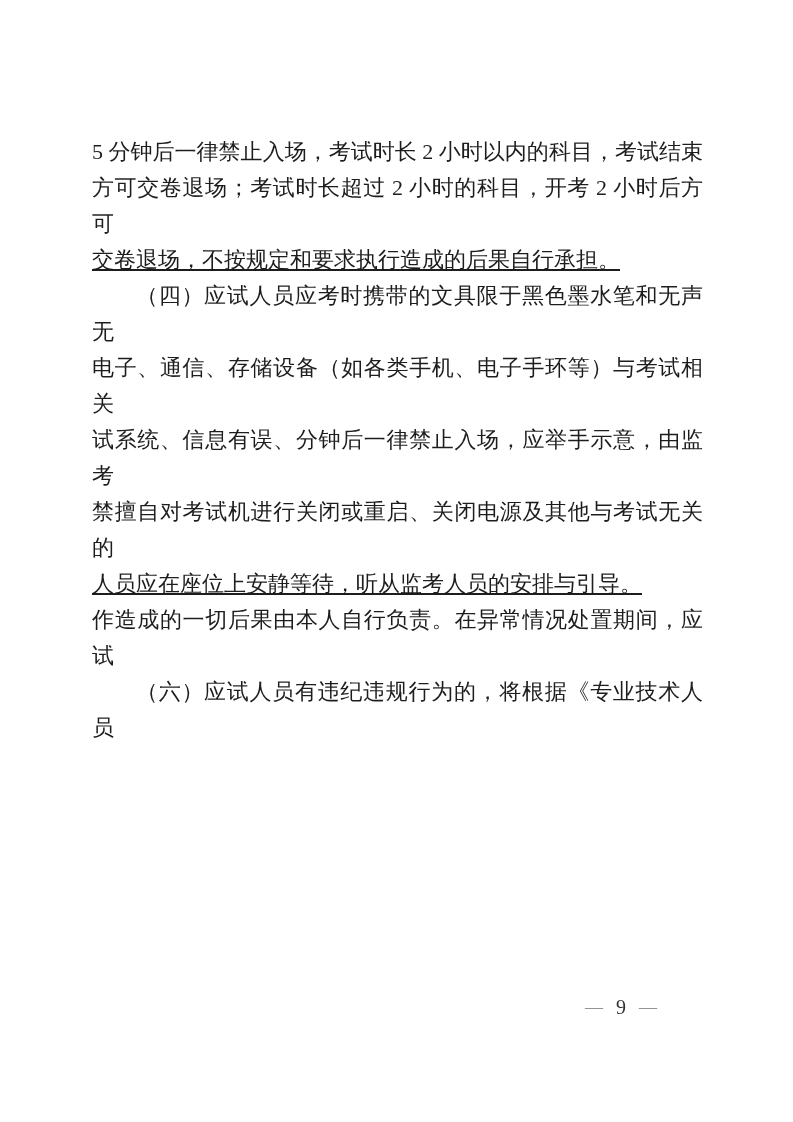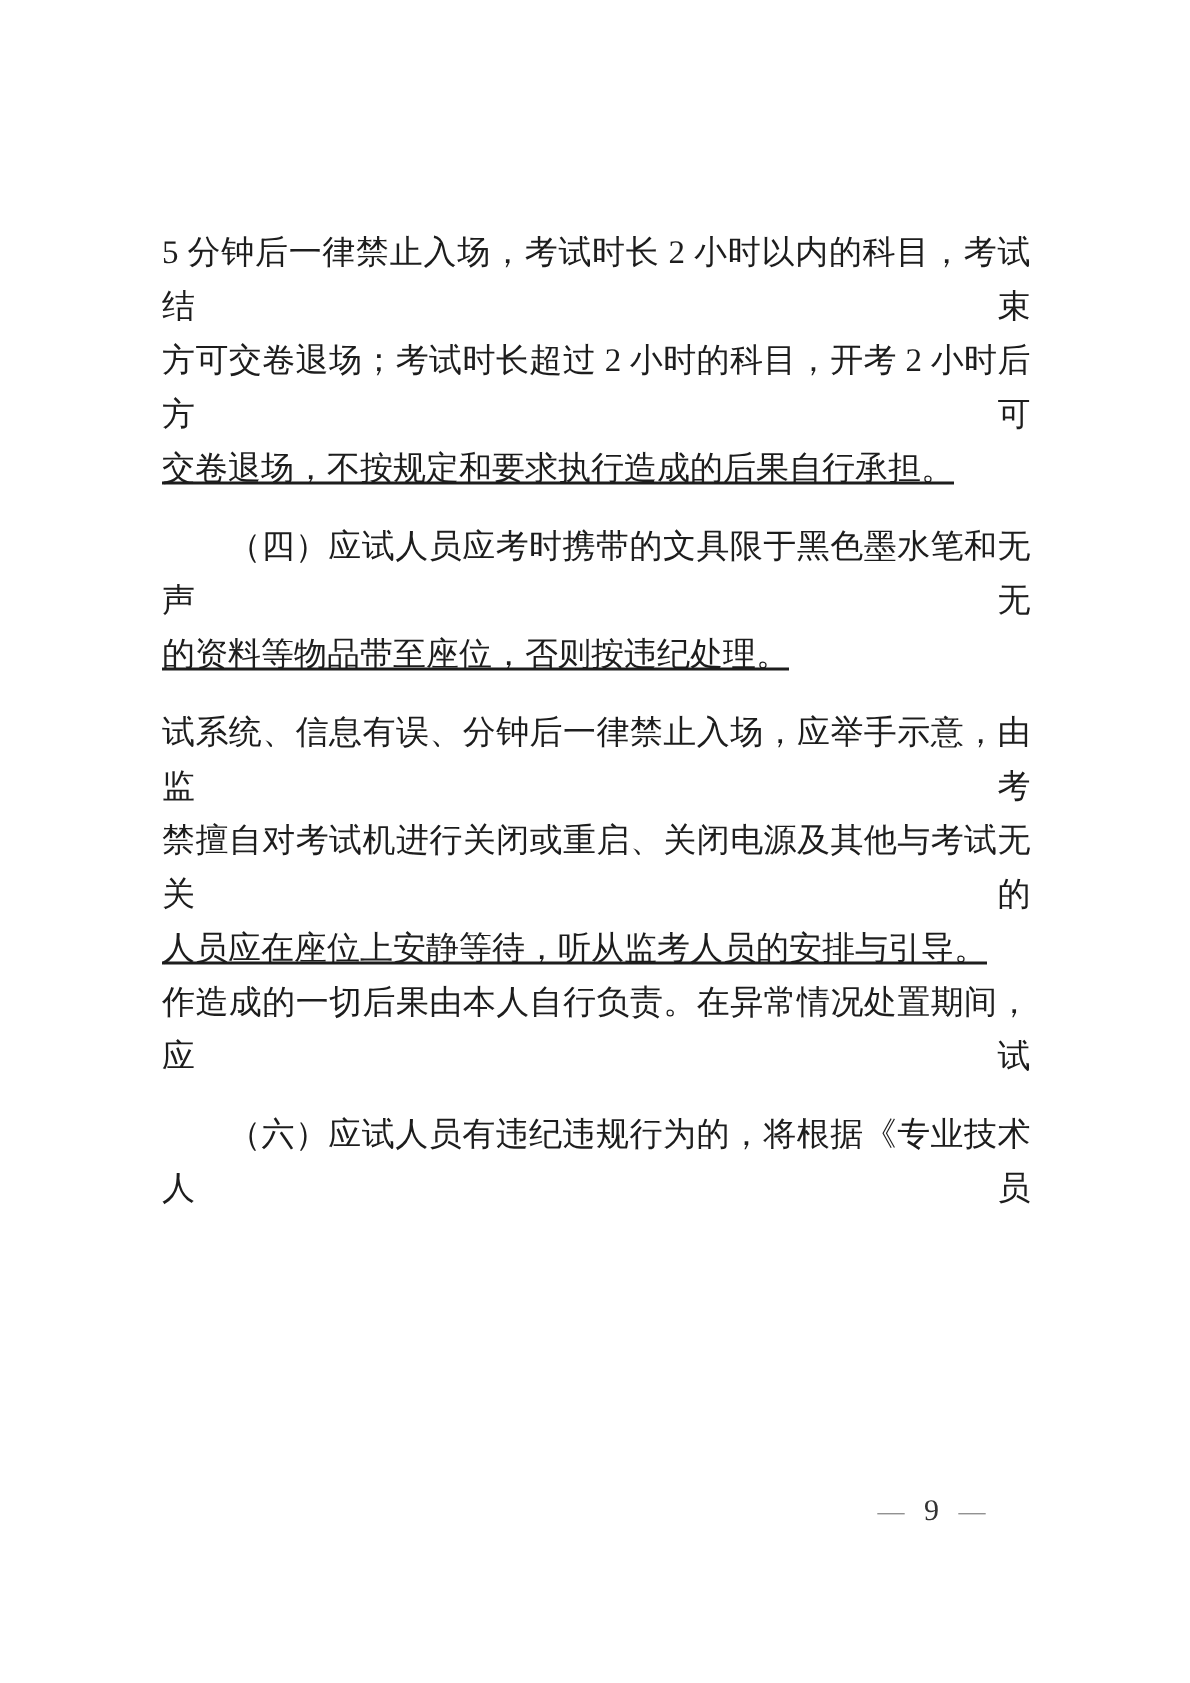"5 分钟后一律禁止入场，考试时长 2 小时以内的科目，考试结束" .para { margin: 16px -> 0 }
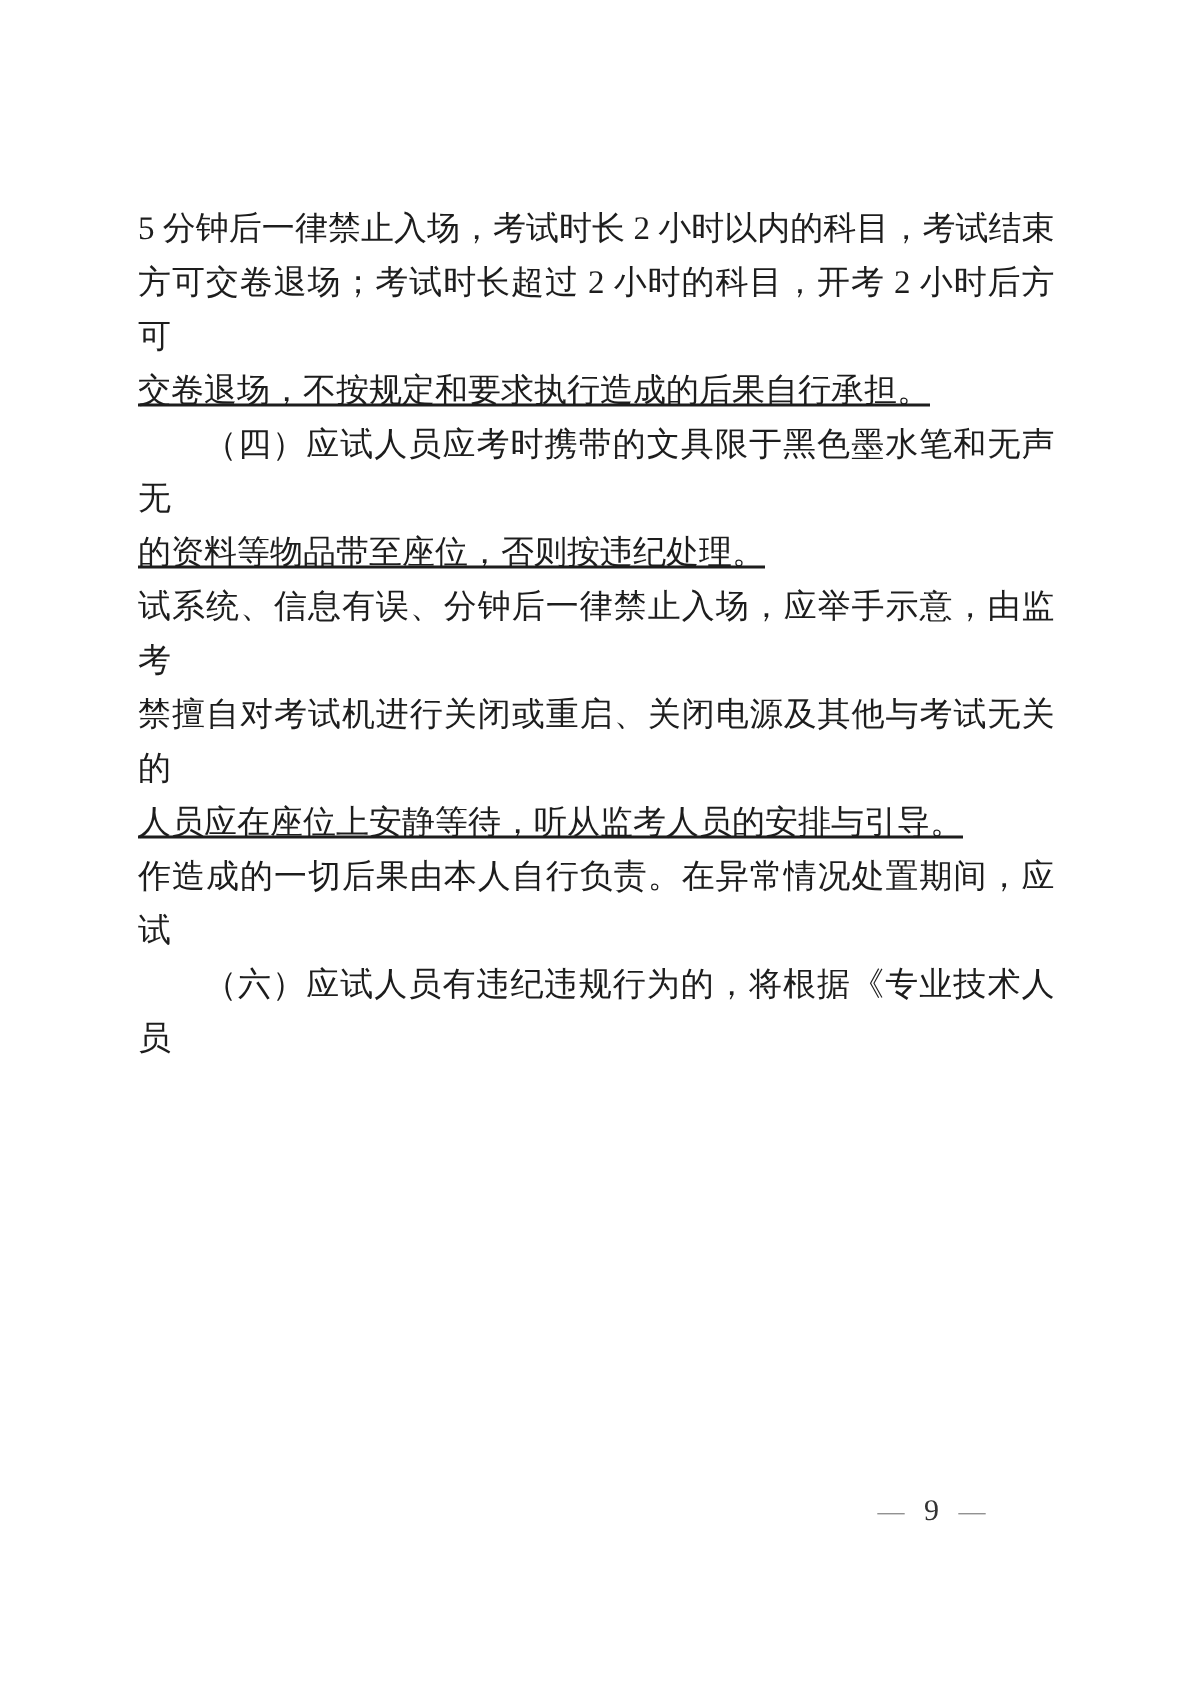"电子、通信、存储设备（如各类手机、电子手环等）与考试相关" span.line { html: none -> <span>电子、通信、存储设备（如各类手机、电子手环等）与考试相关</span> }
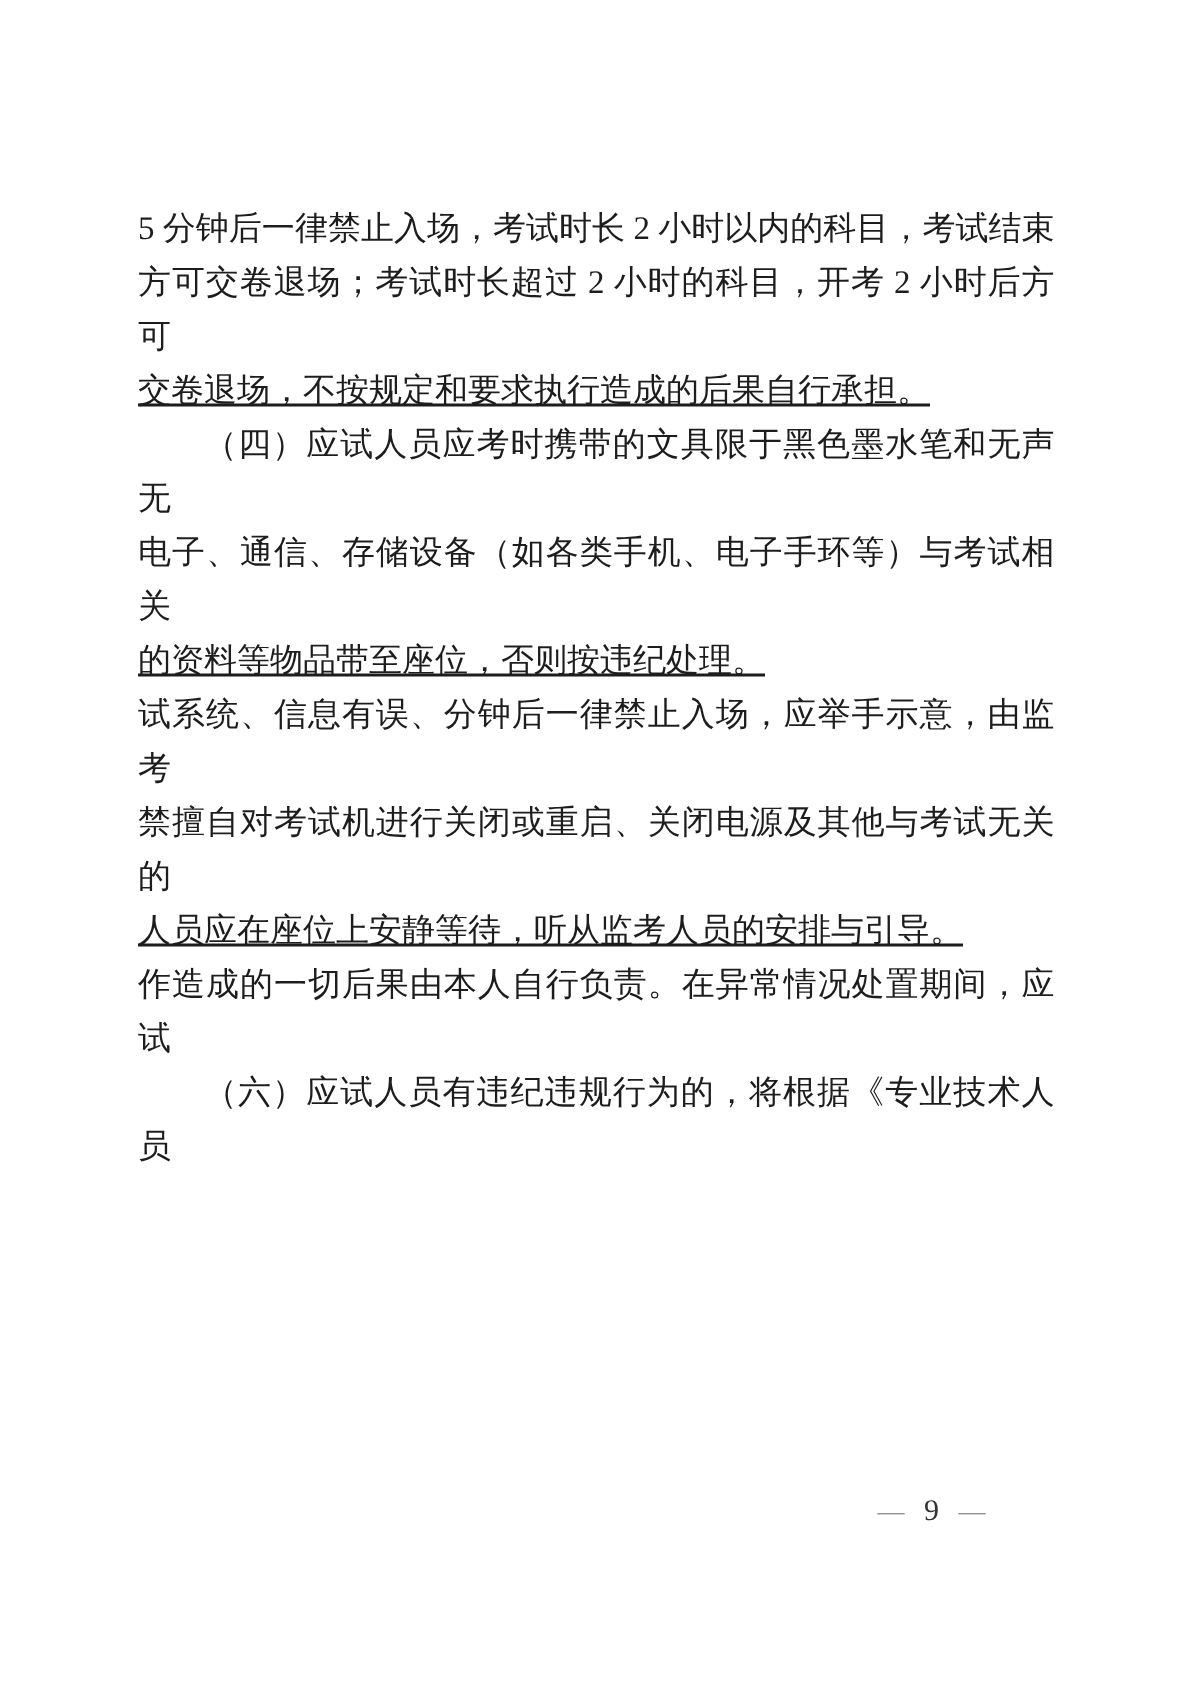"的资料等物品带至座位，否则按违纪处理。" span.line { html: <span>的资料等物品带至座位，否则按违纪处理。</span> -> none }
